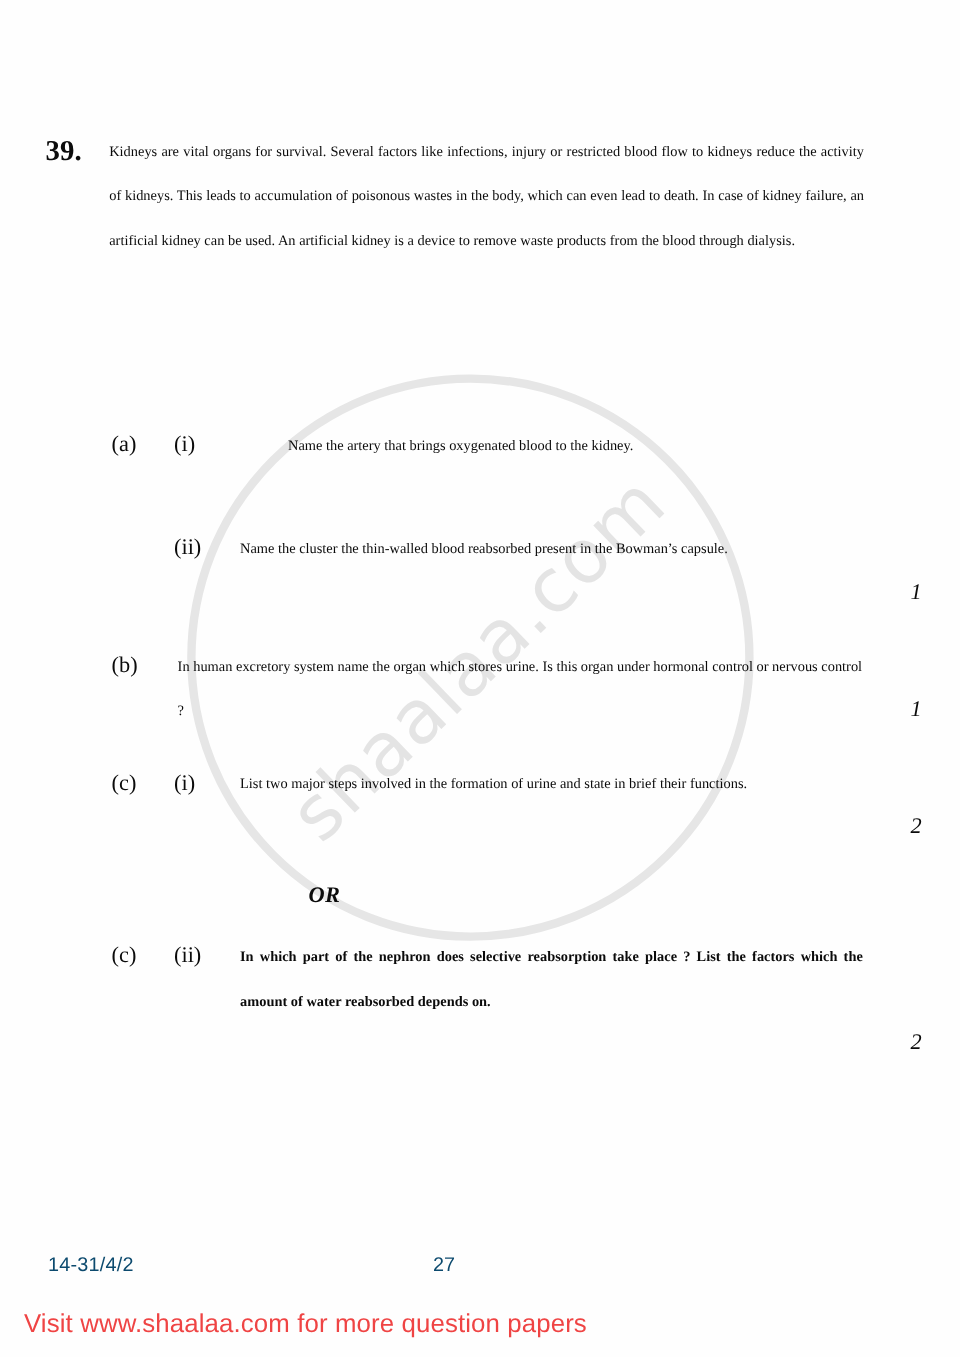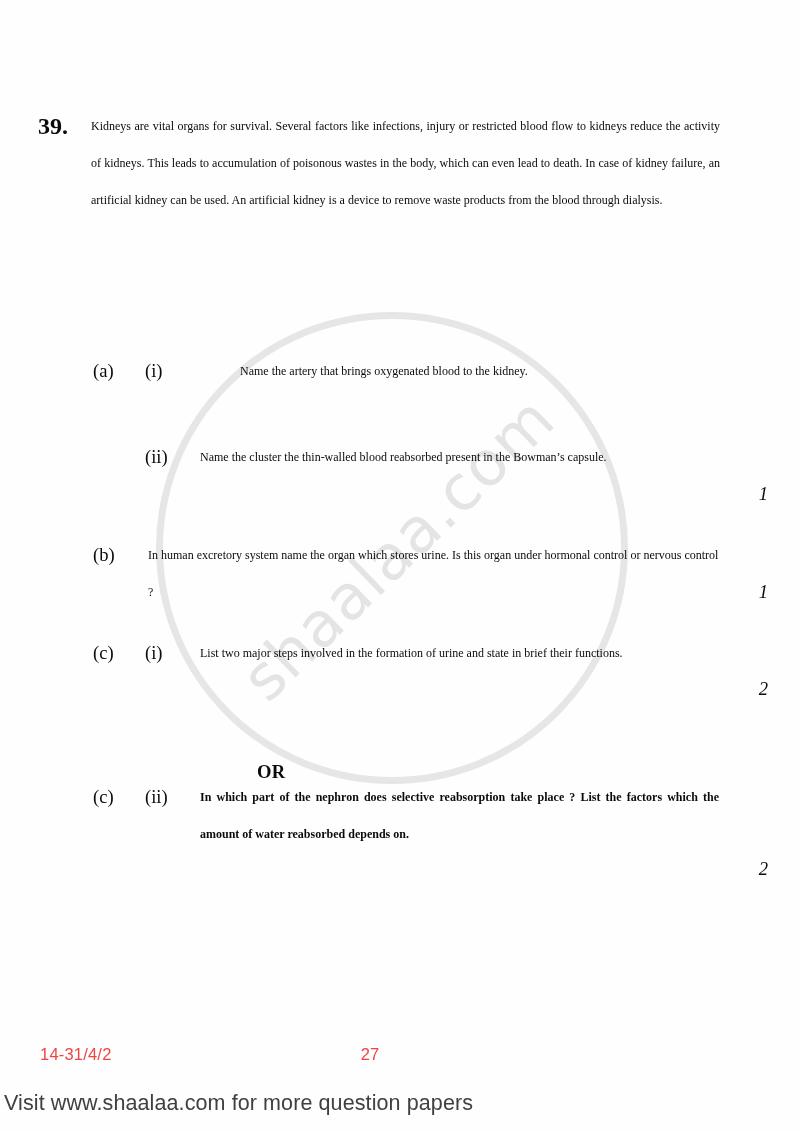"OR" div.or-label { font-style: none -> italic; top: 754px -> 729px }
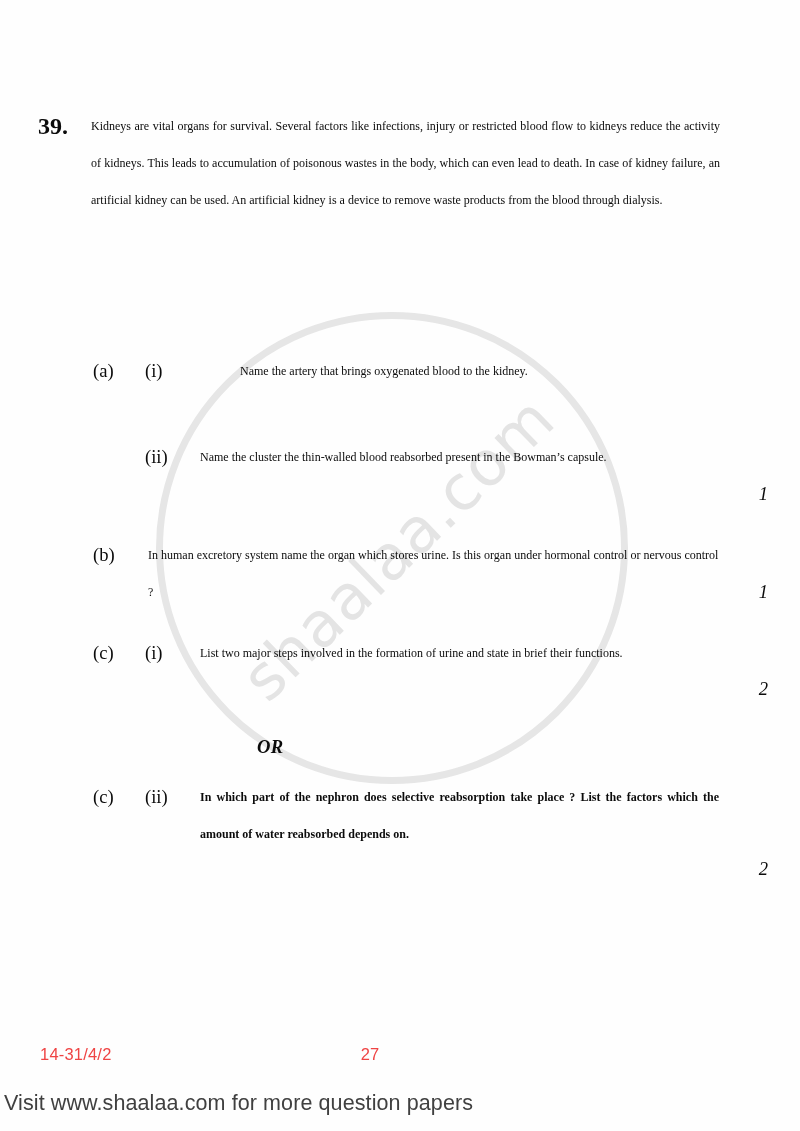"14-31/4/2" #footer-code, #footer-page { color: #ef4444 -> #0c4a6e }
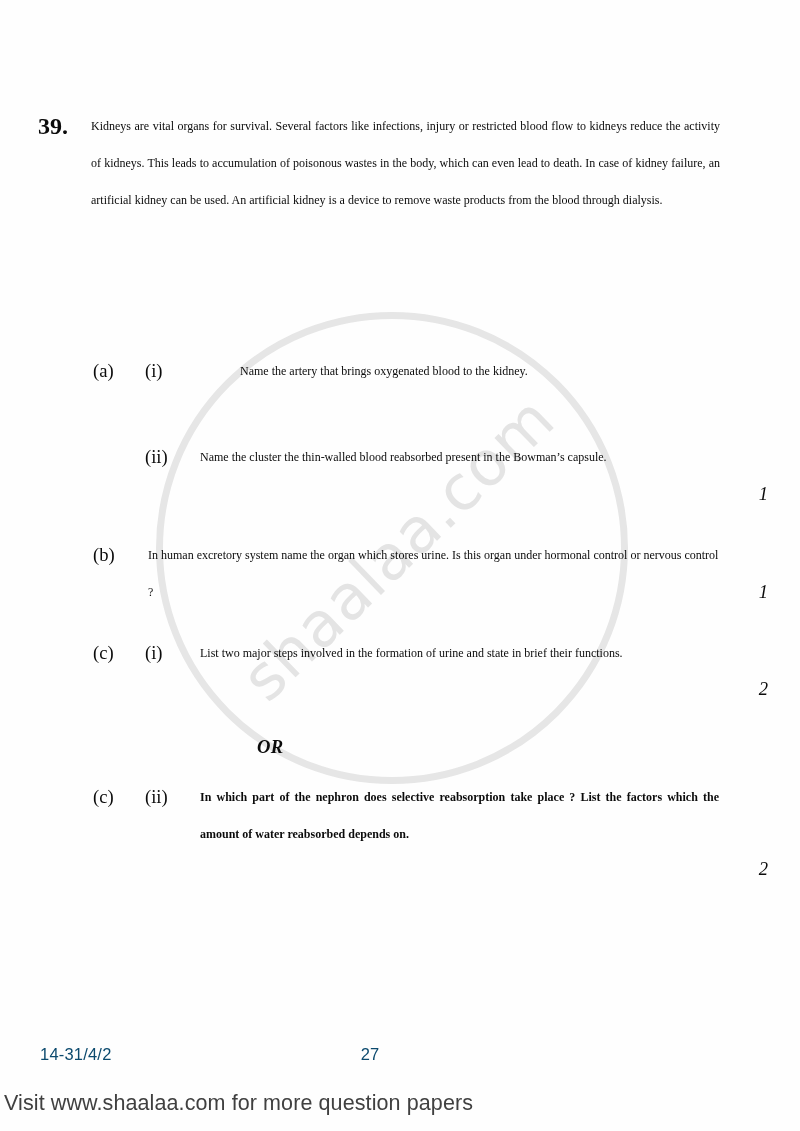"Visit www.shaalaa.com for more question" #footer-promo { color: #404040 -> #ef4444; left: 4px -> 20px }
